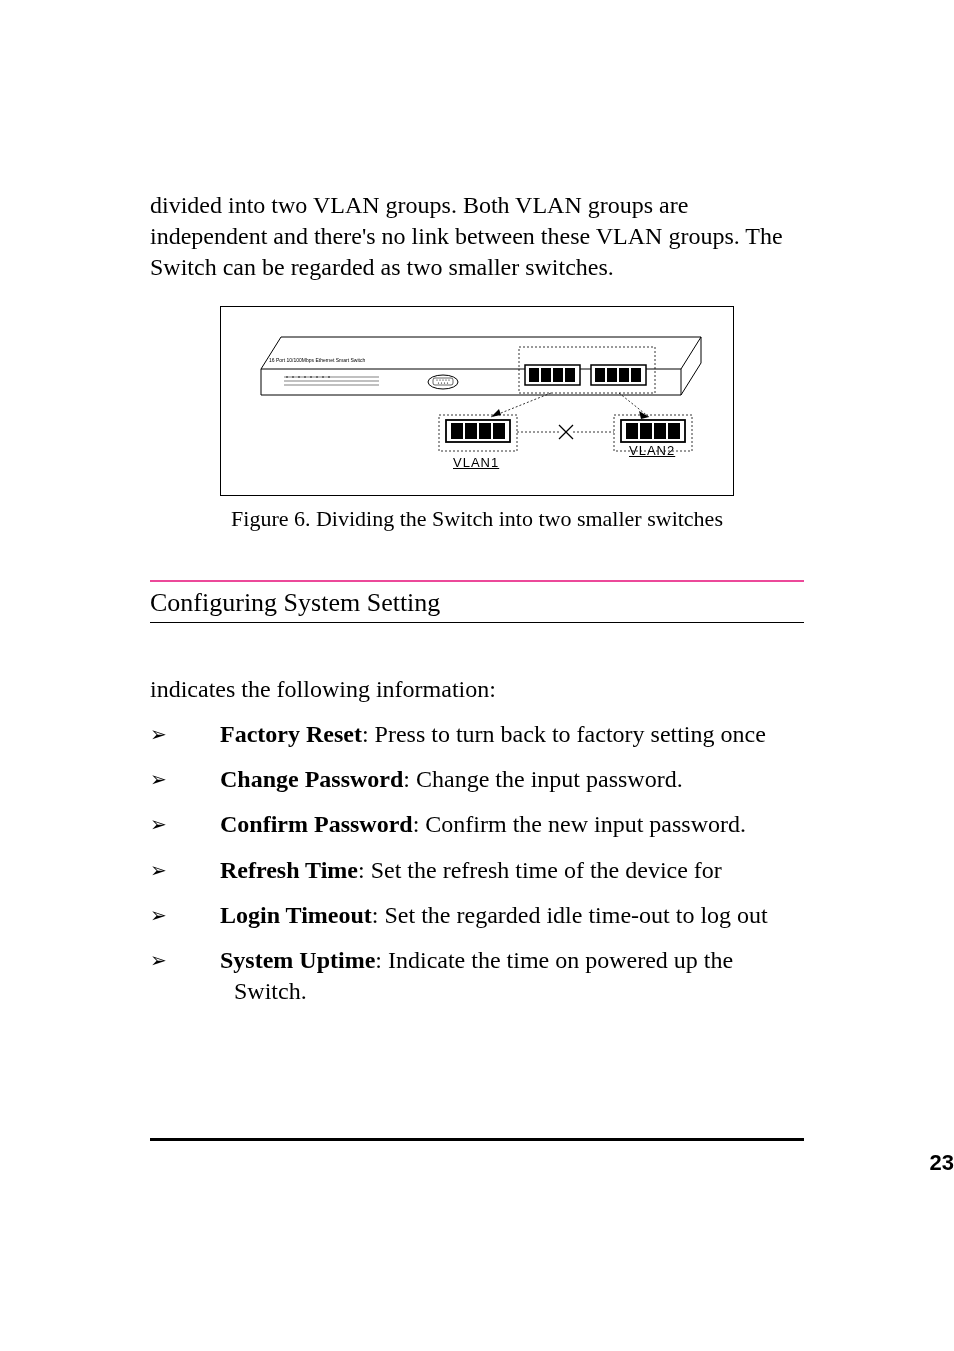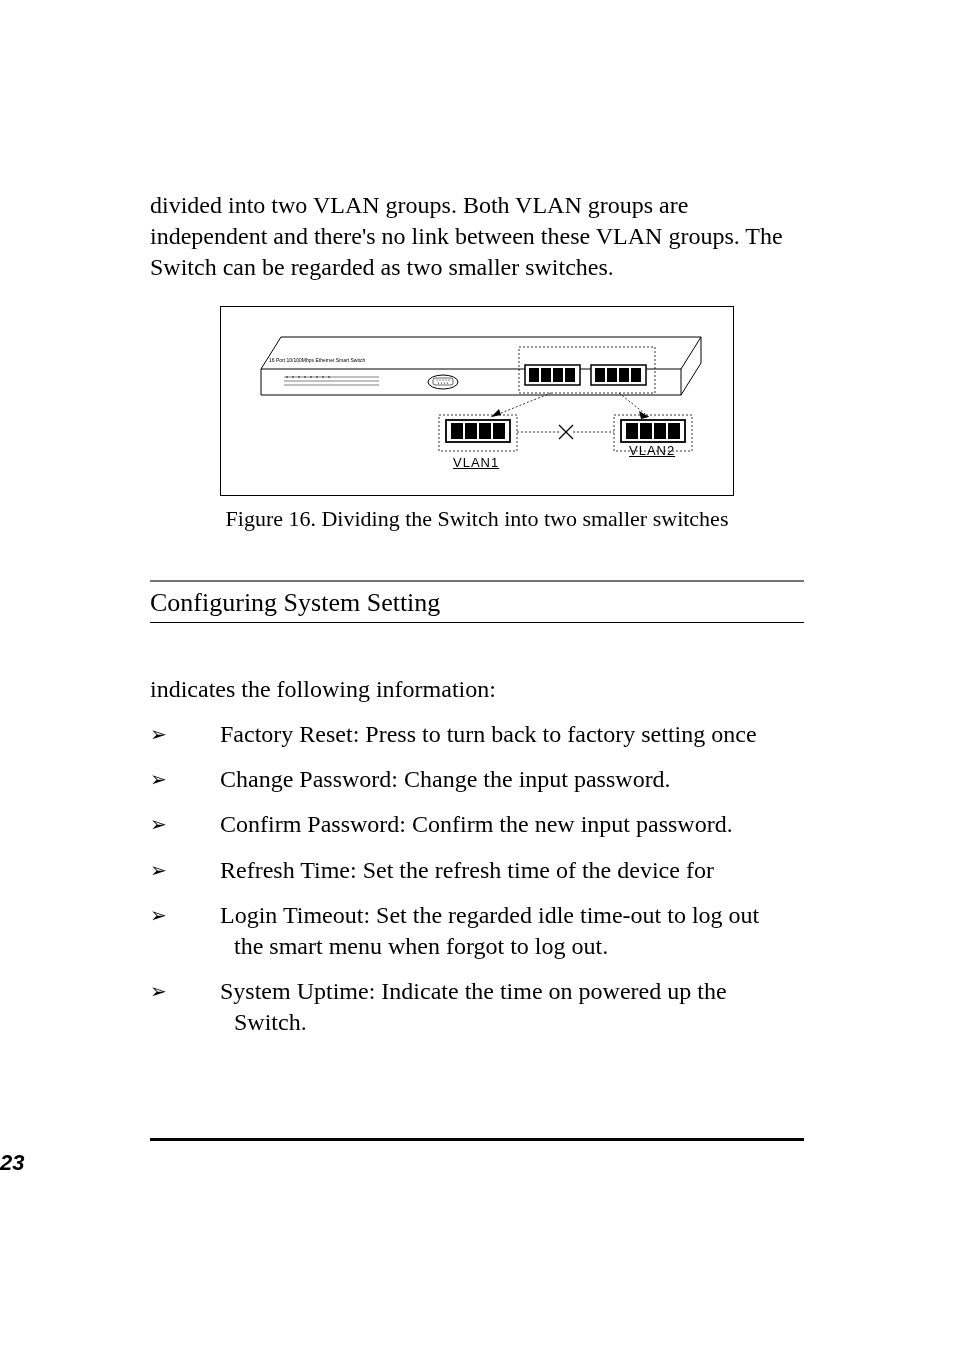"Figure 16. Dividing the Switch" div.fig-caption { text: 16 -> 6 }
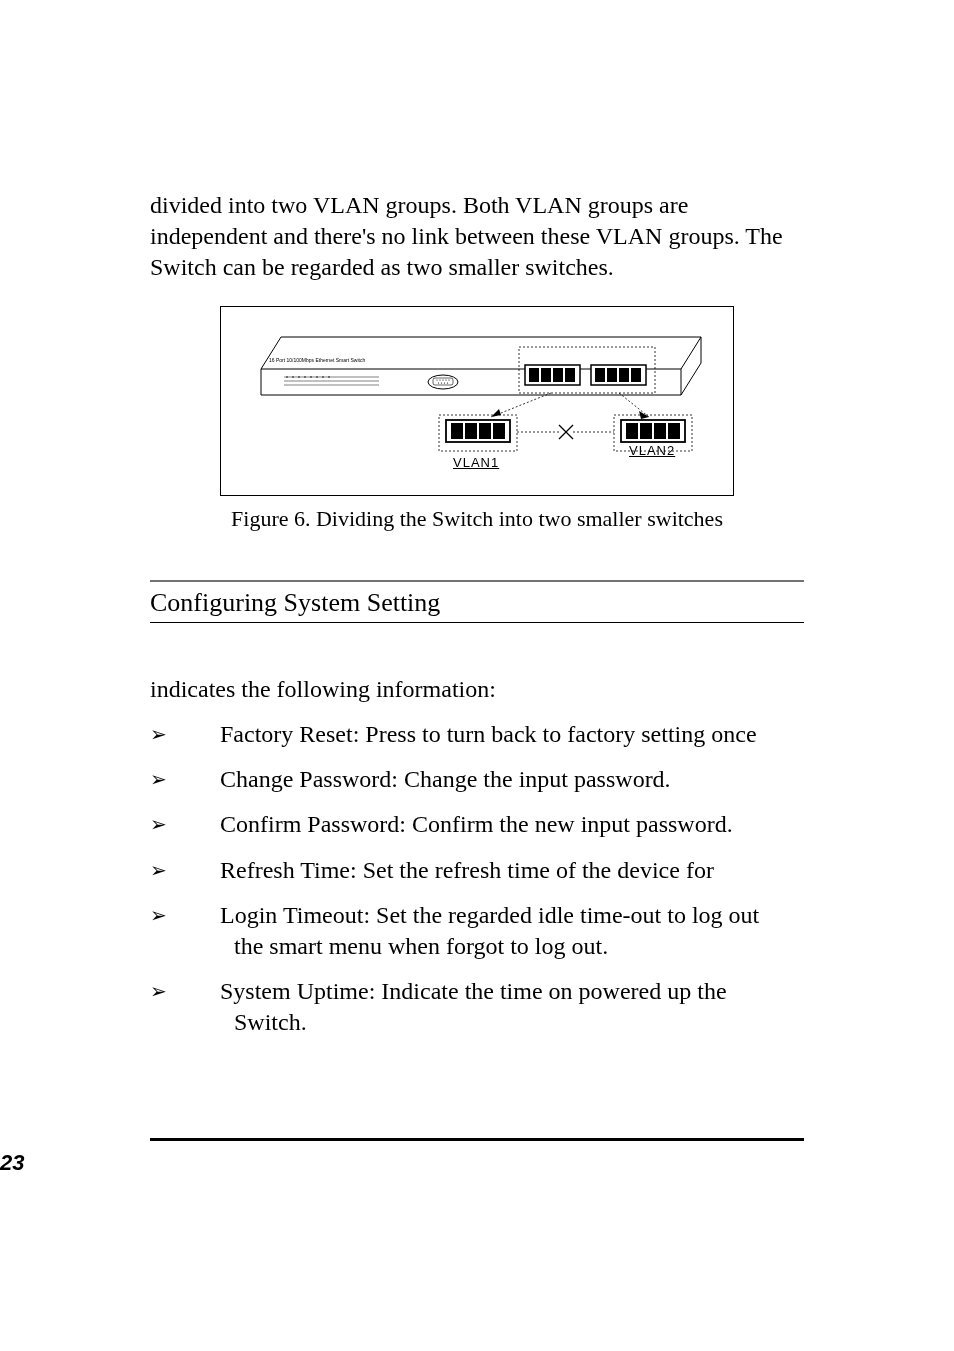"Configuring System Setting" .section-heading { border-top: 2px solid #737373 -> 2px solid #ec4899 }
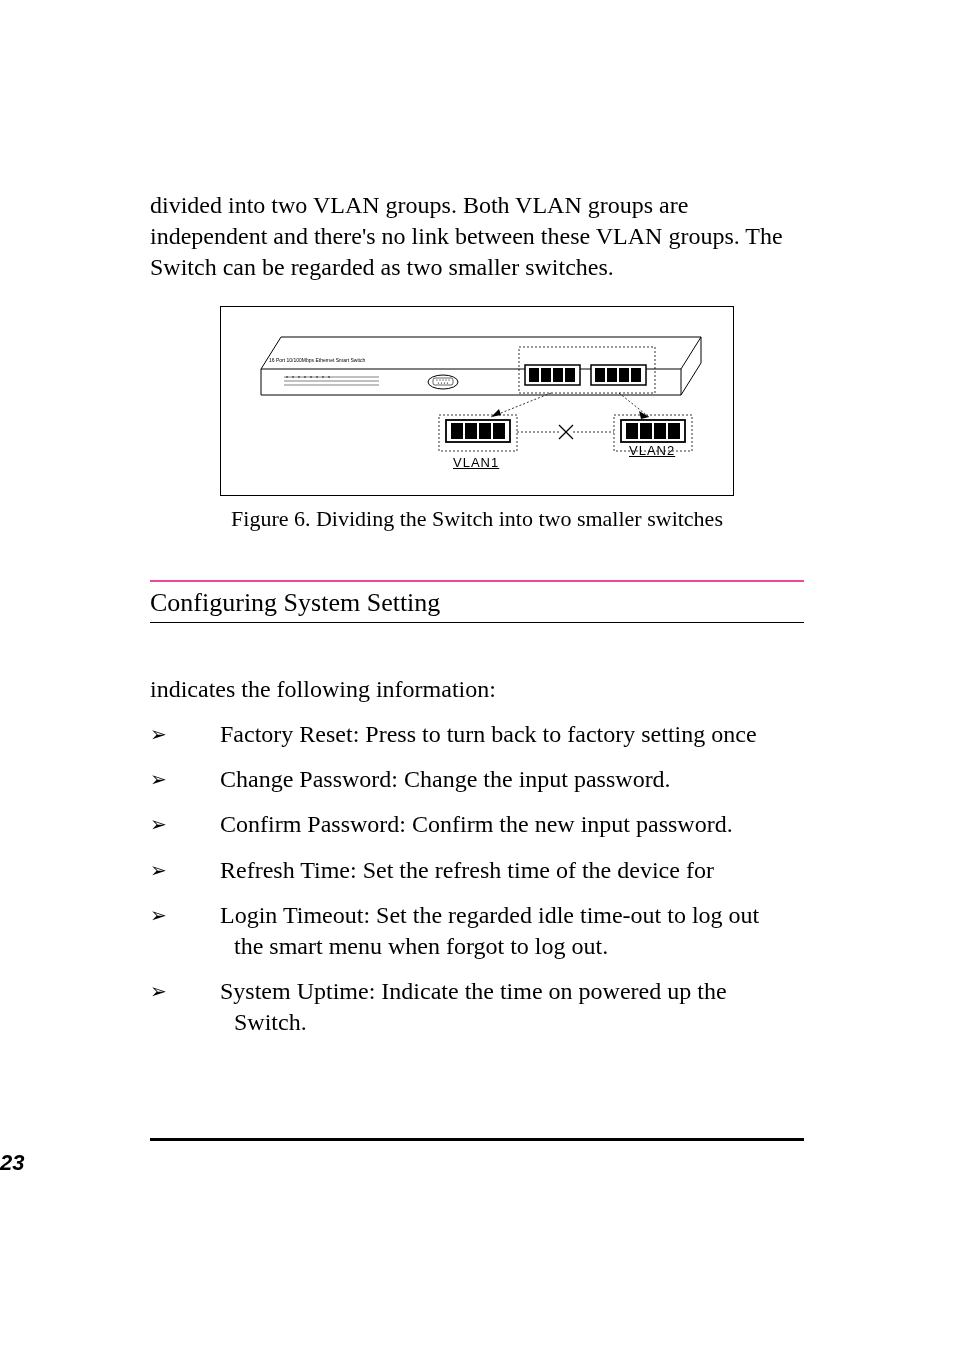"Factory Reset" .bold { font-weight: normal -> bold }
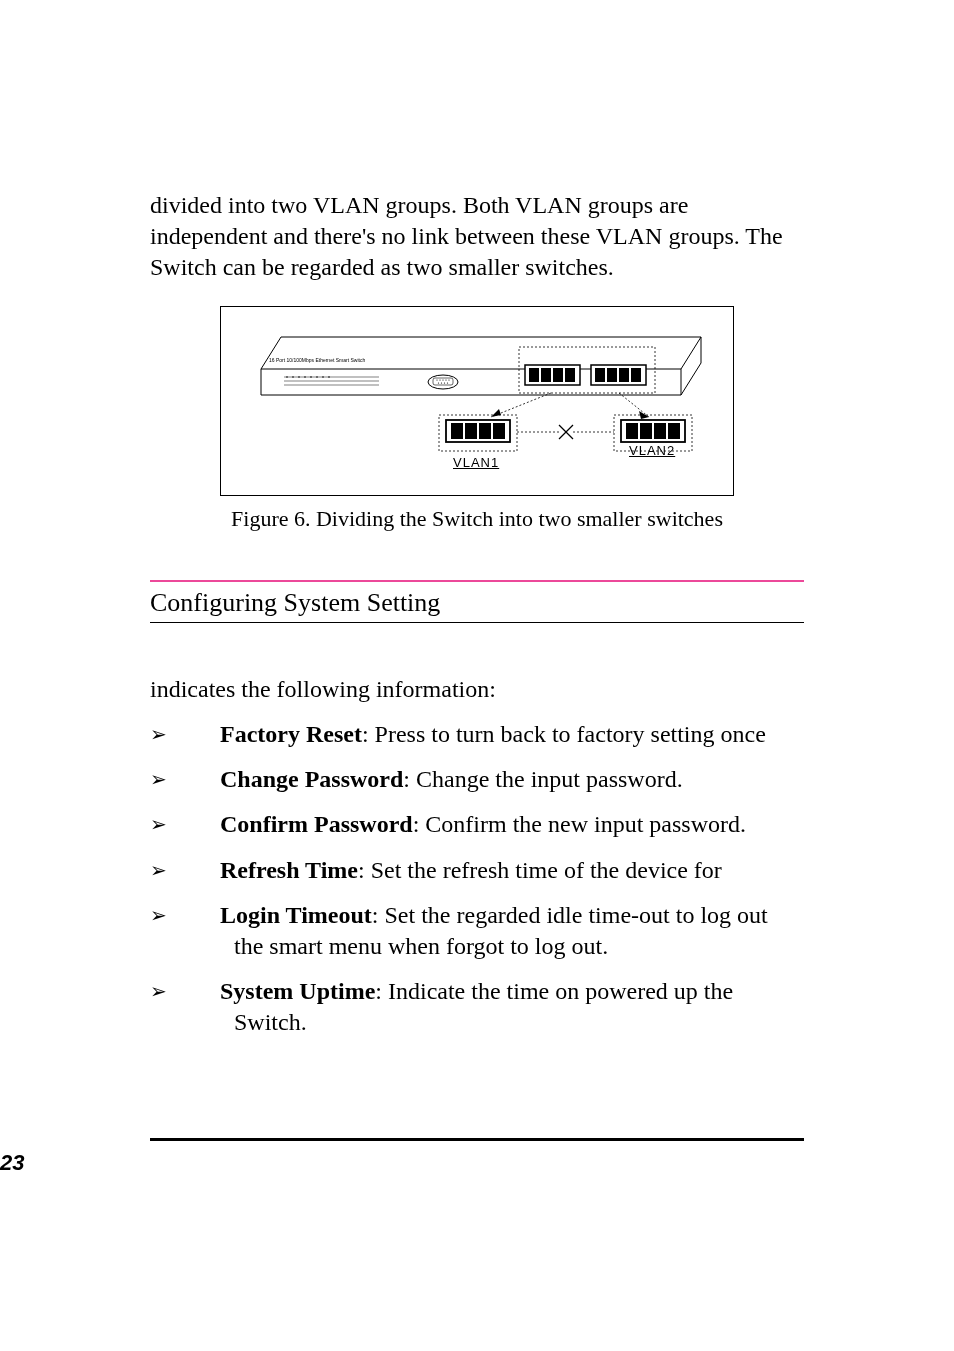"the smart menu when forgot" span.hang { html: <span>the smart menu when forgot to log out.</span> -> none }
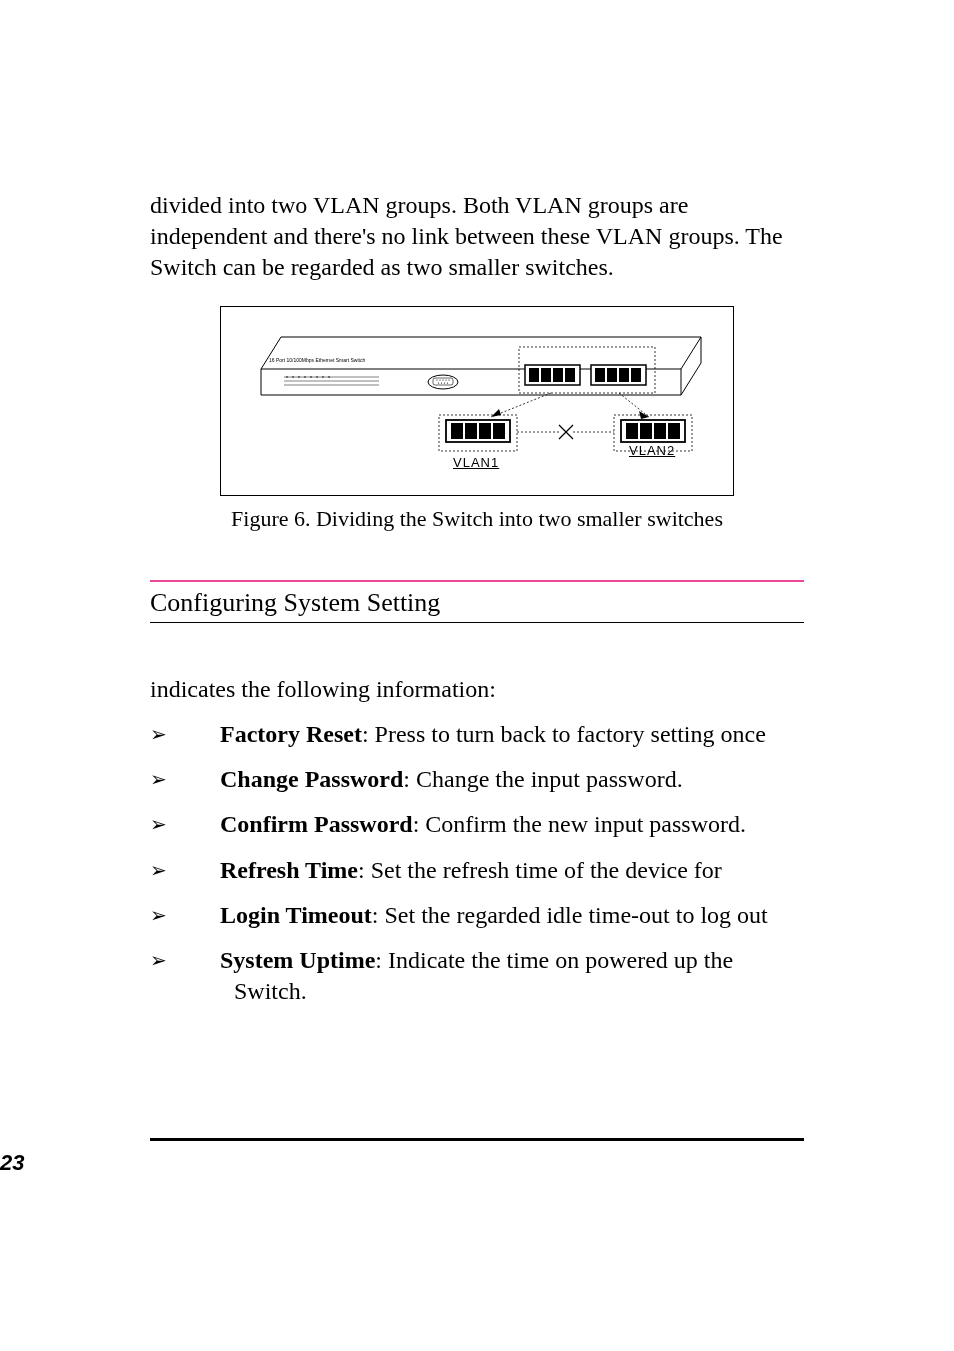"23" .page-num { font-style: italic -> none; text-align: left -> right }
